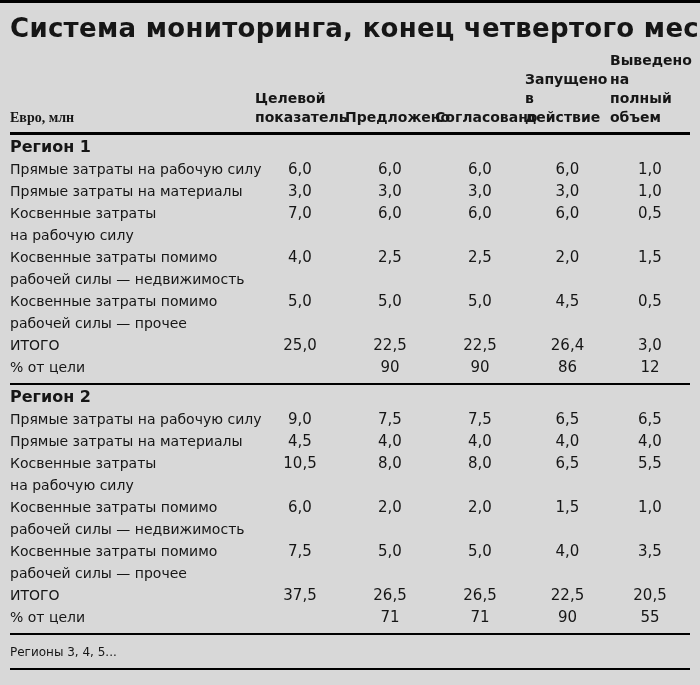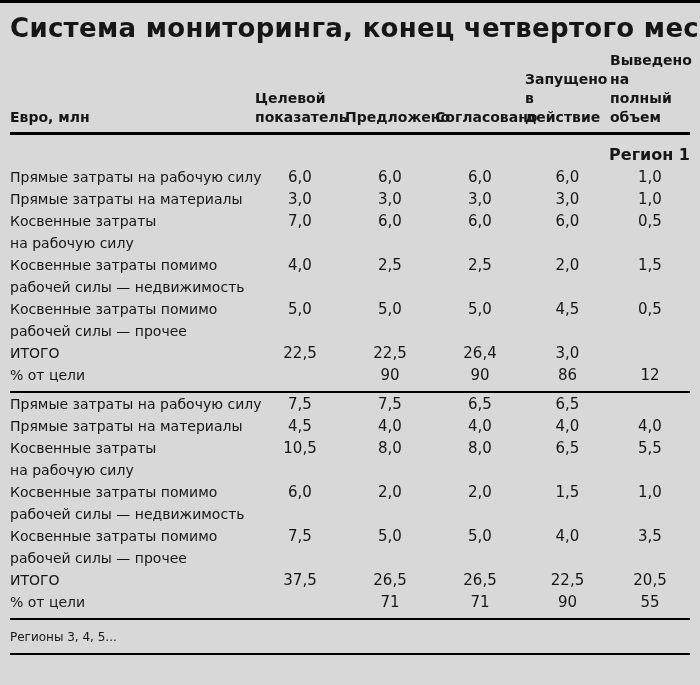"Евро, млн" .unit-cell { font-family: none -> Liberation Serif, serif }
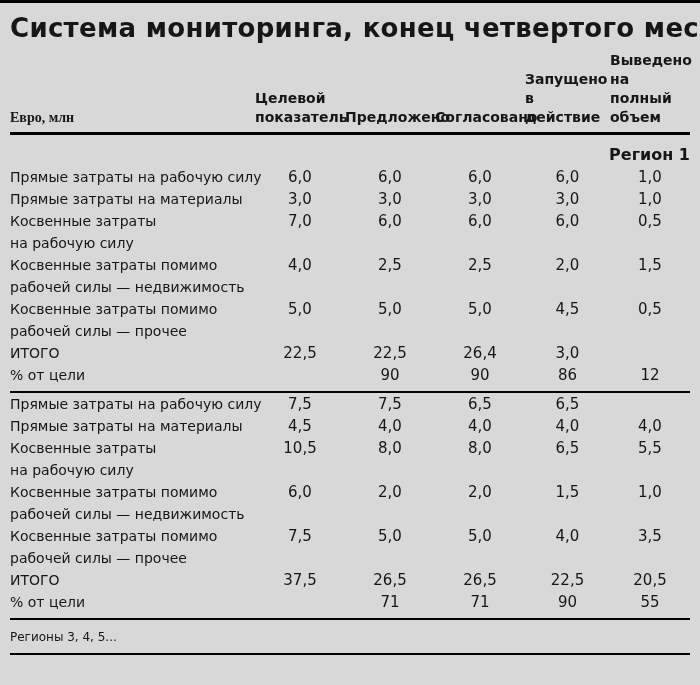"Регион 1" .region-label { margin-top: 9px -> 1px; text-align: right -> none }
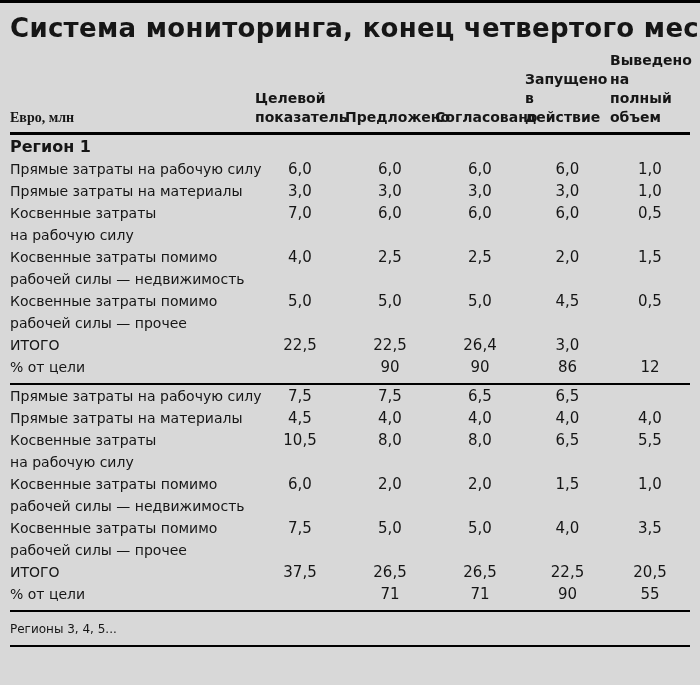"25,0" div.val { html: none -> <div>25,0</div> }
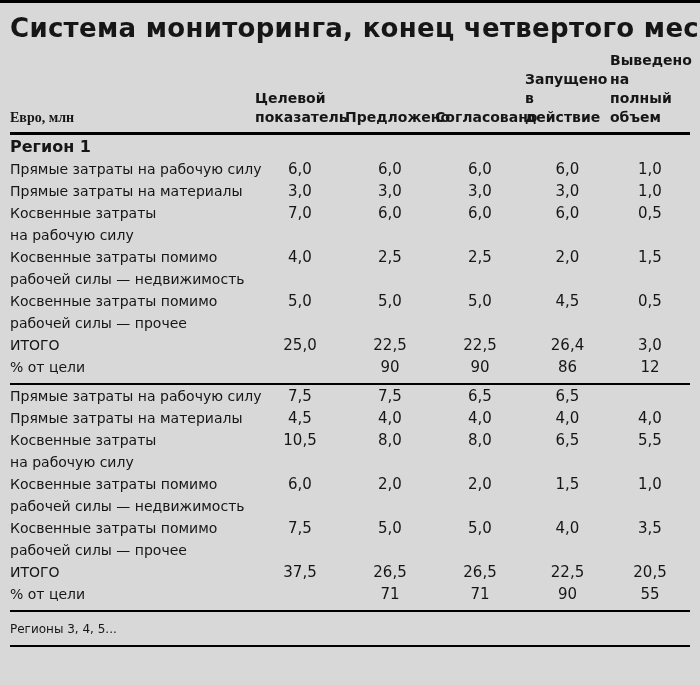"Регион 2" div.region-label { html: none -> <div>Регион 2</div> }
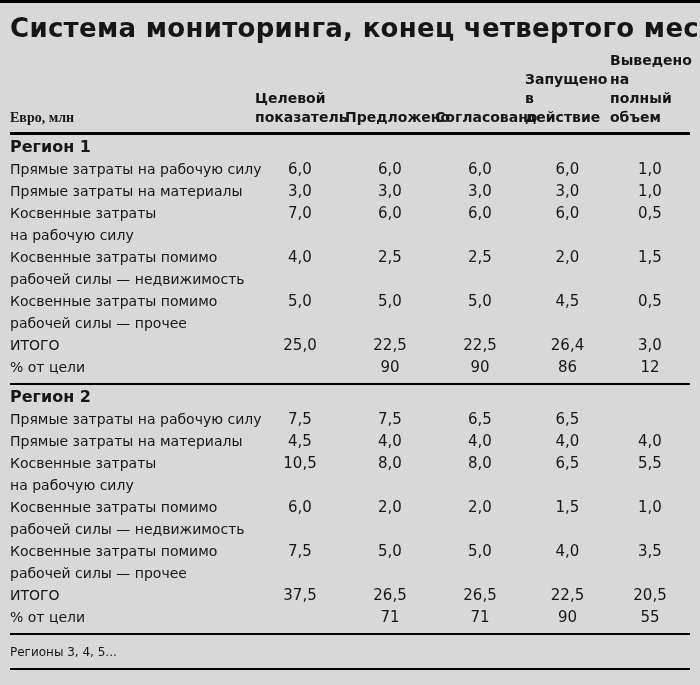"9,0" div.val { html: none -> <div>9,0</div> }
